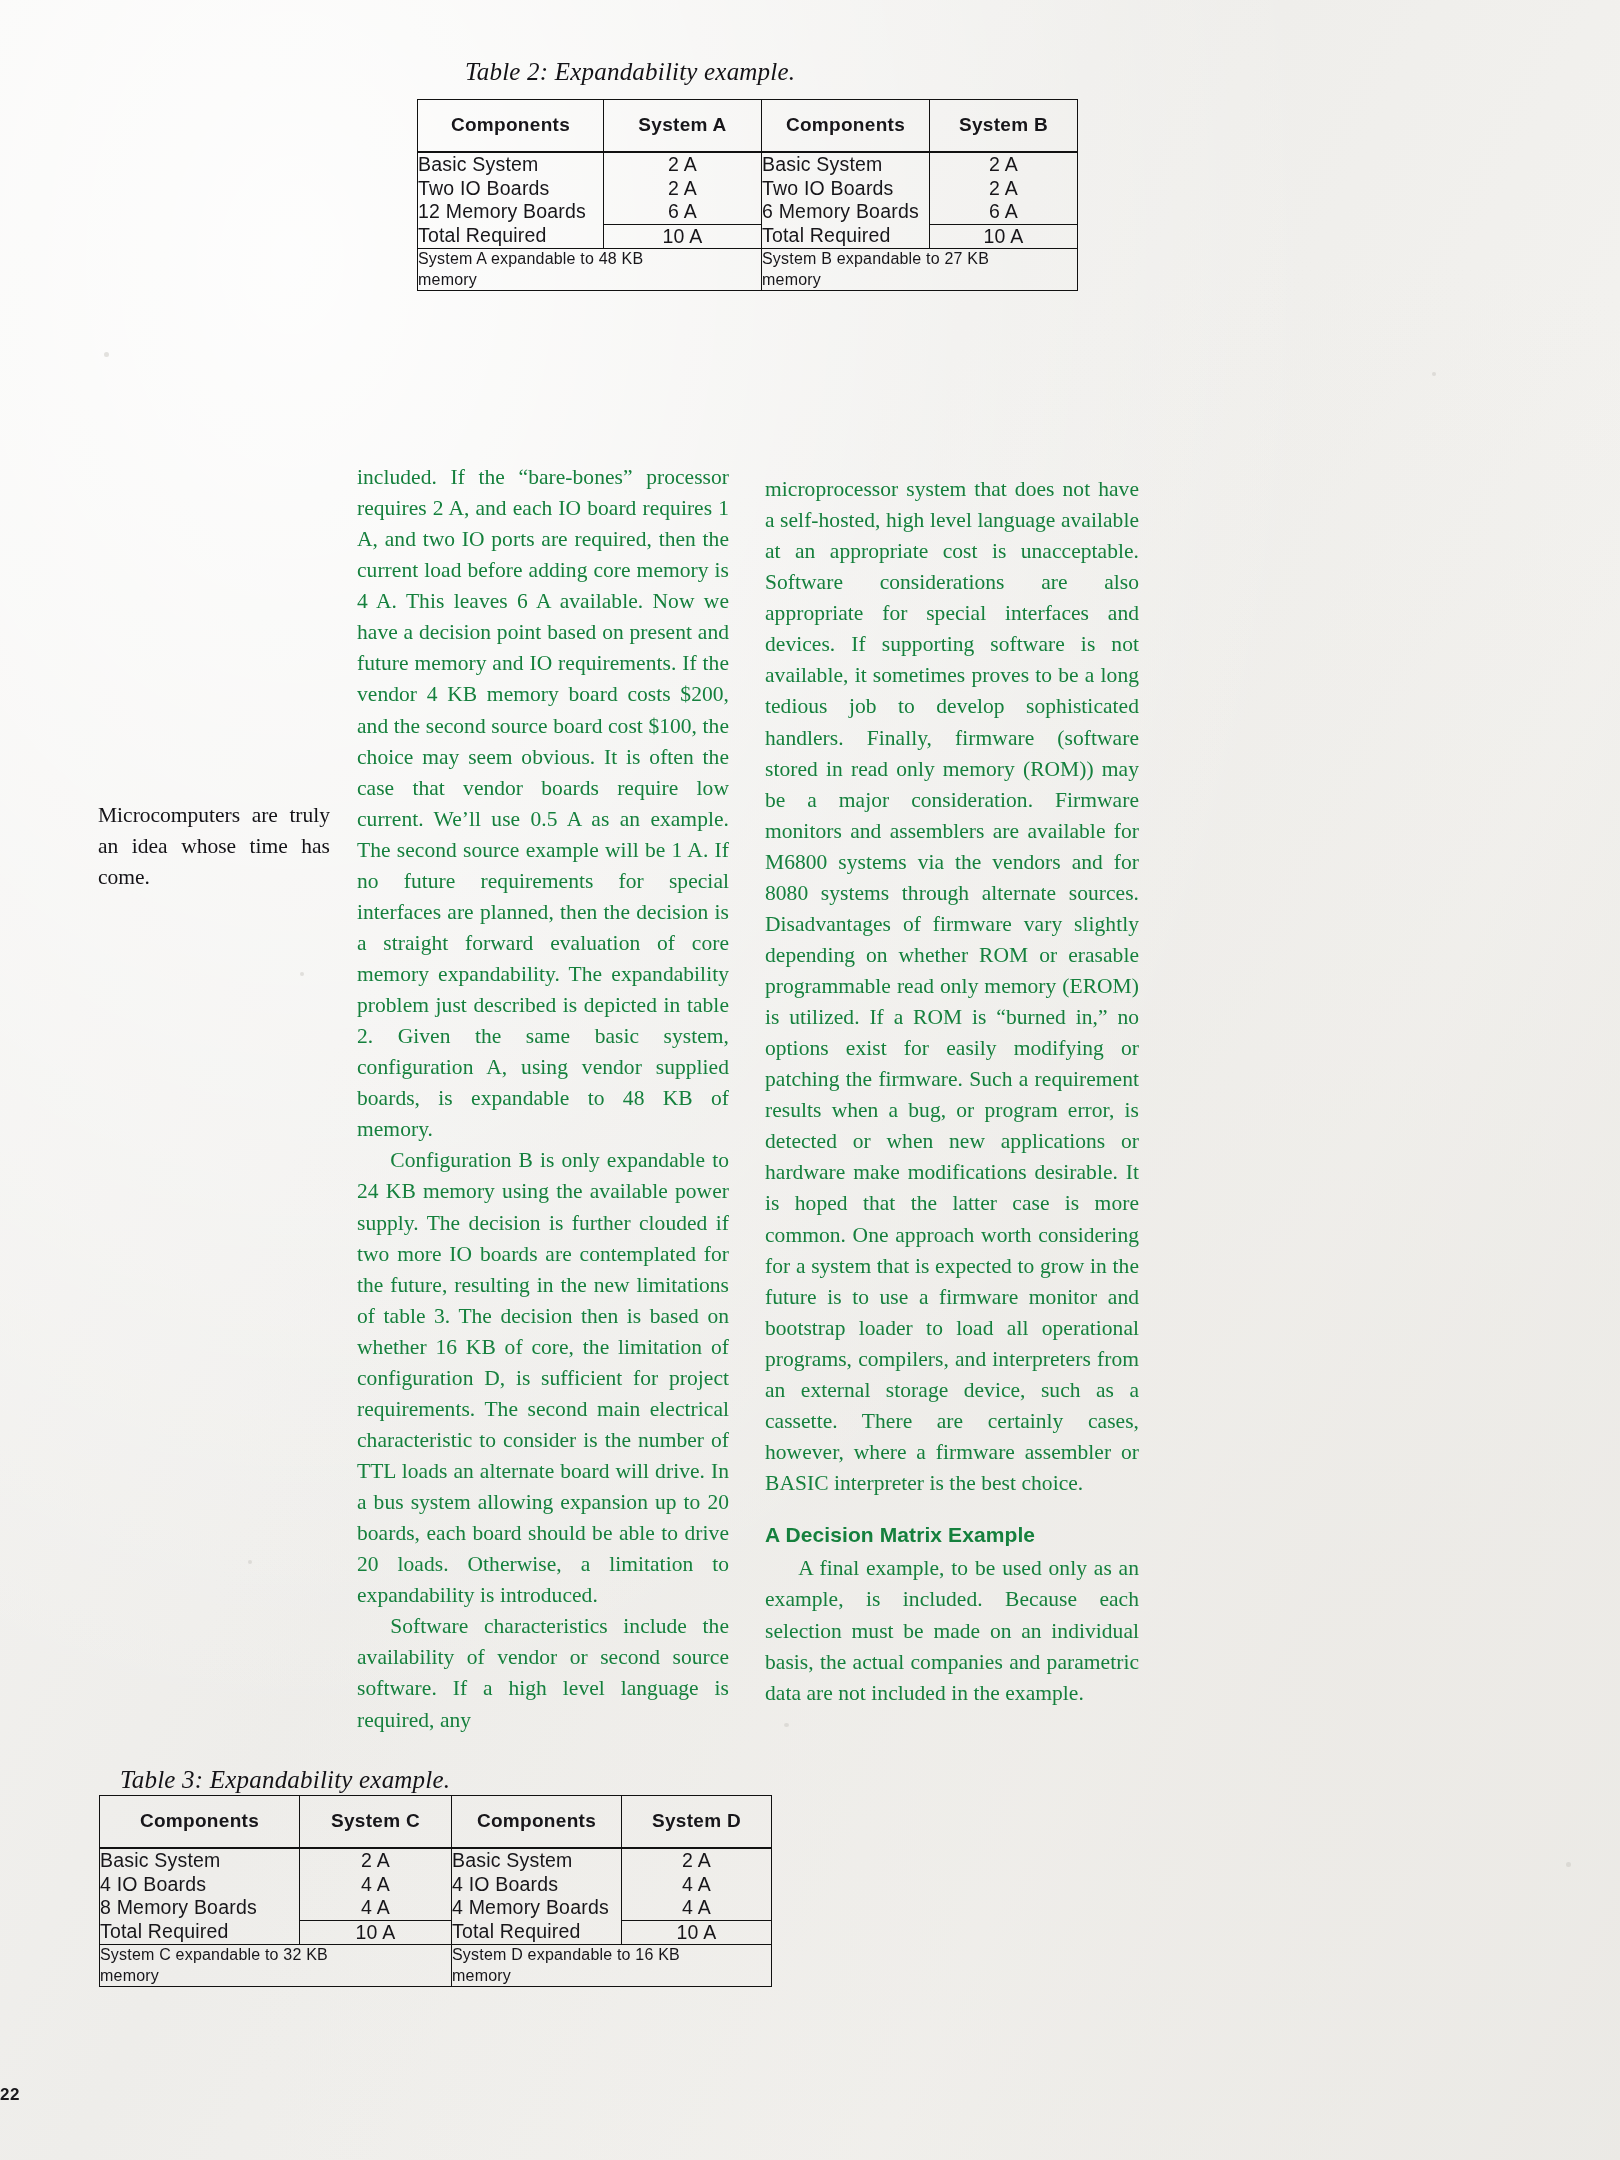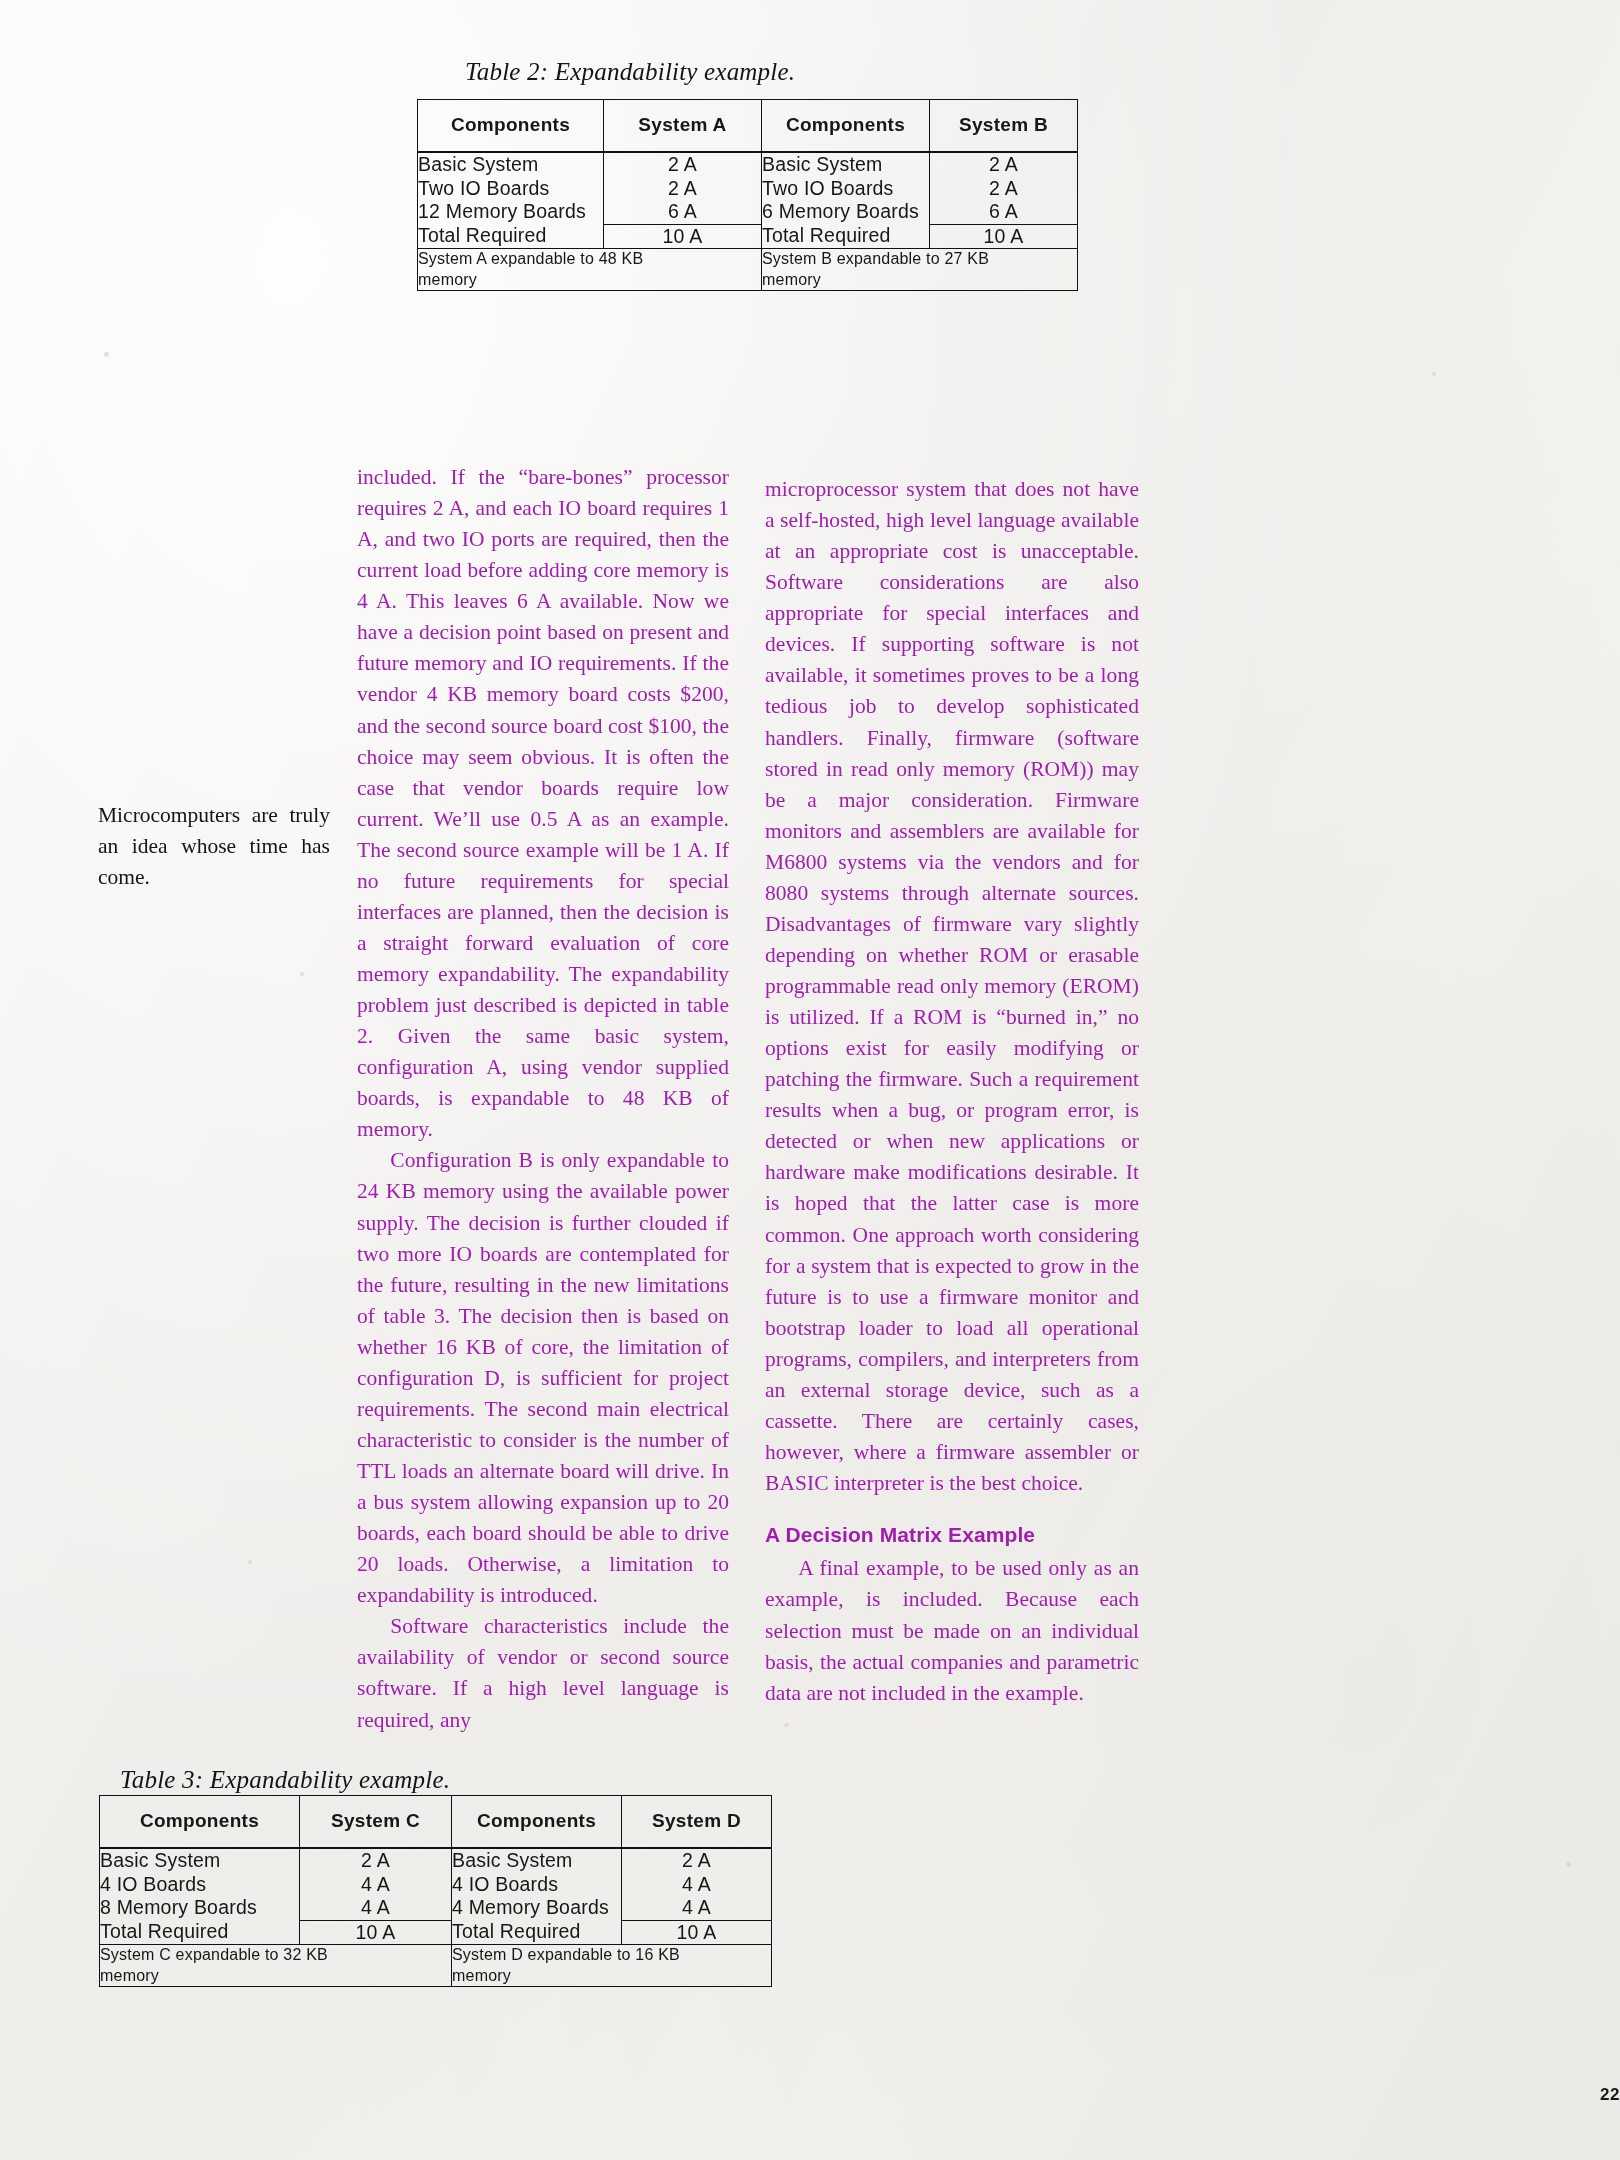"included. If the “bare-bones” processor" .col { color: #a21caf -> #15803d }
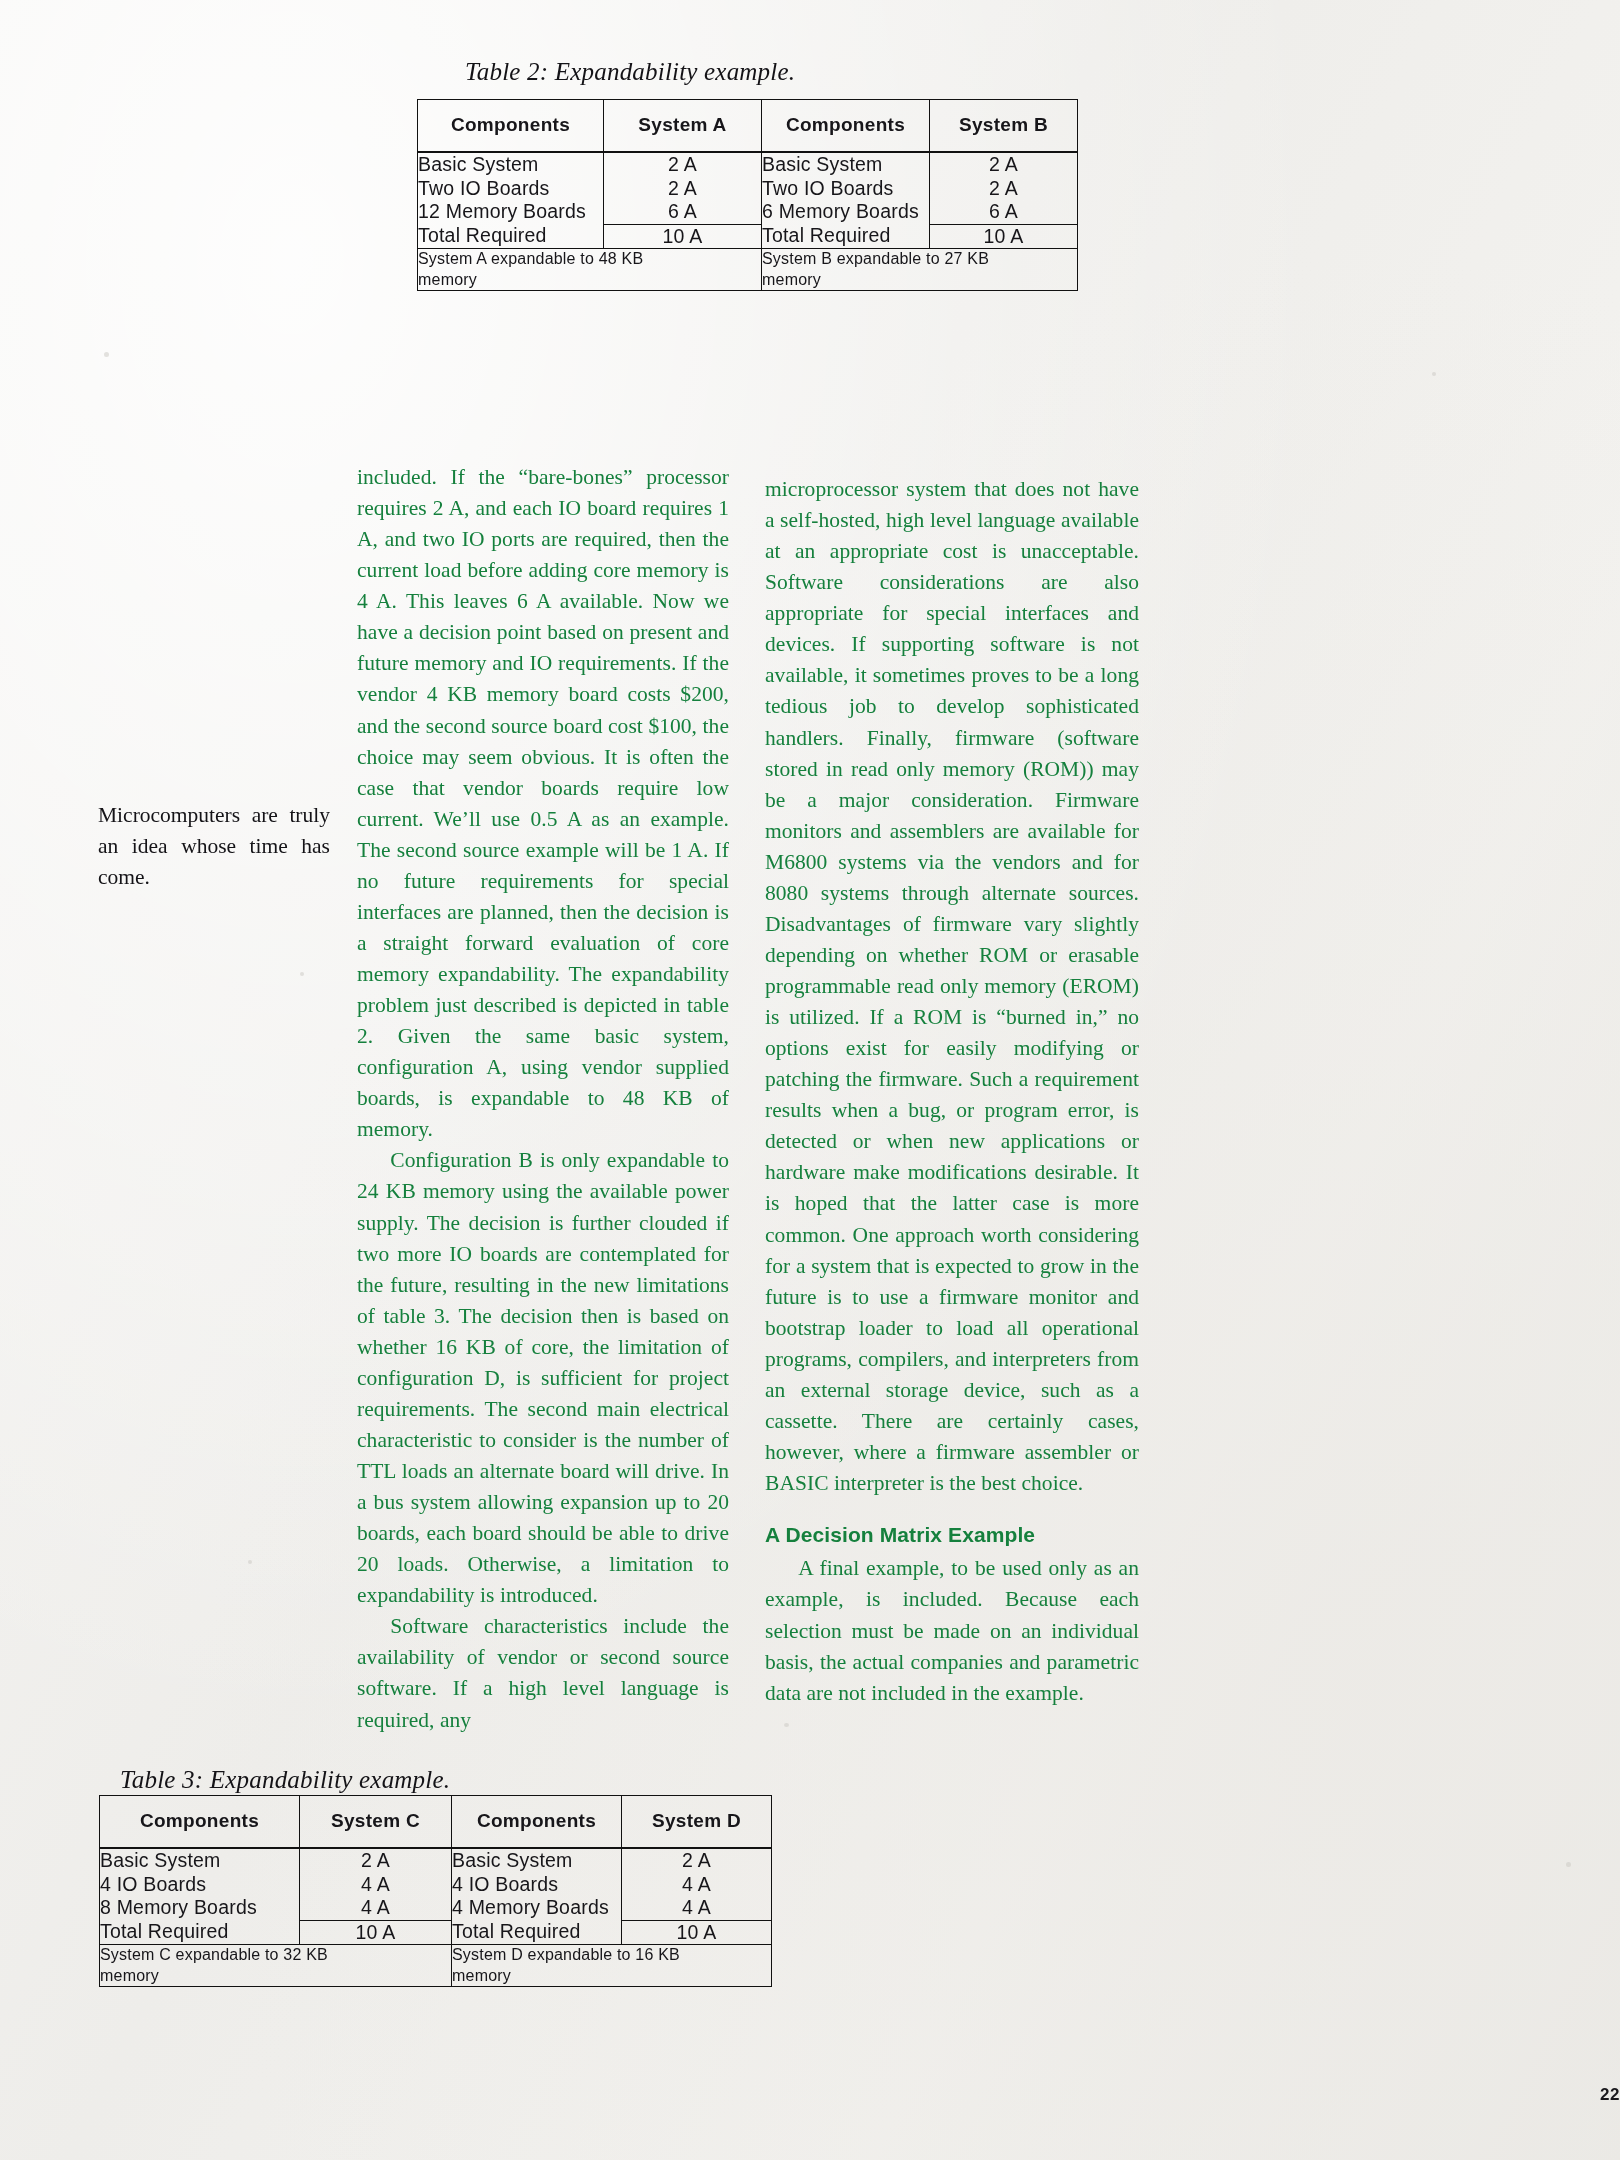"22" .folio { text-align: right -> left }
